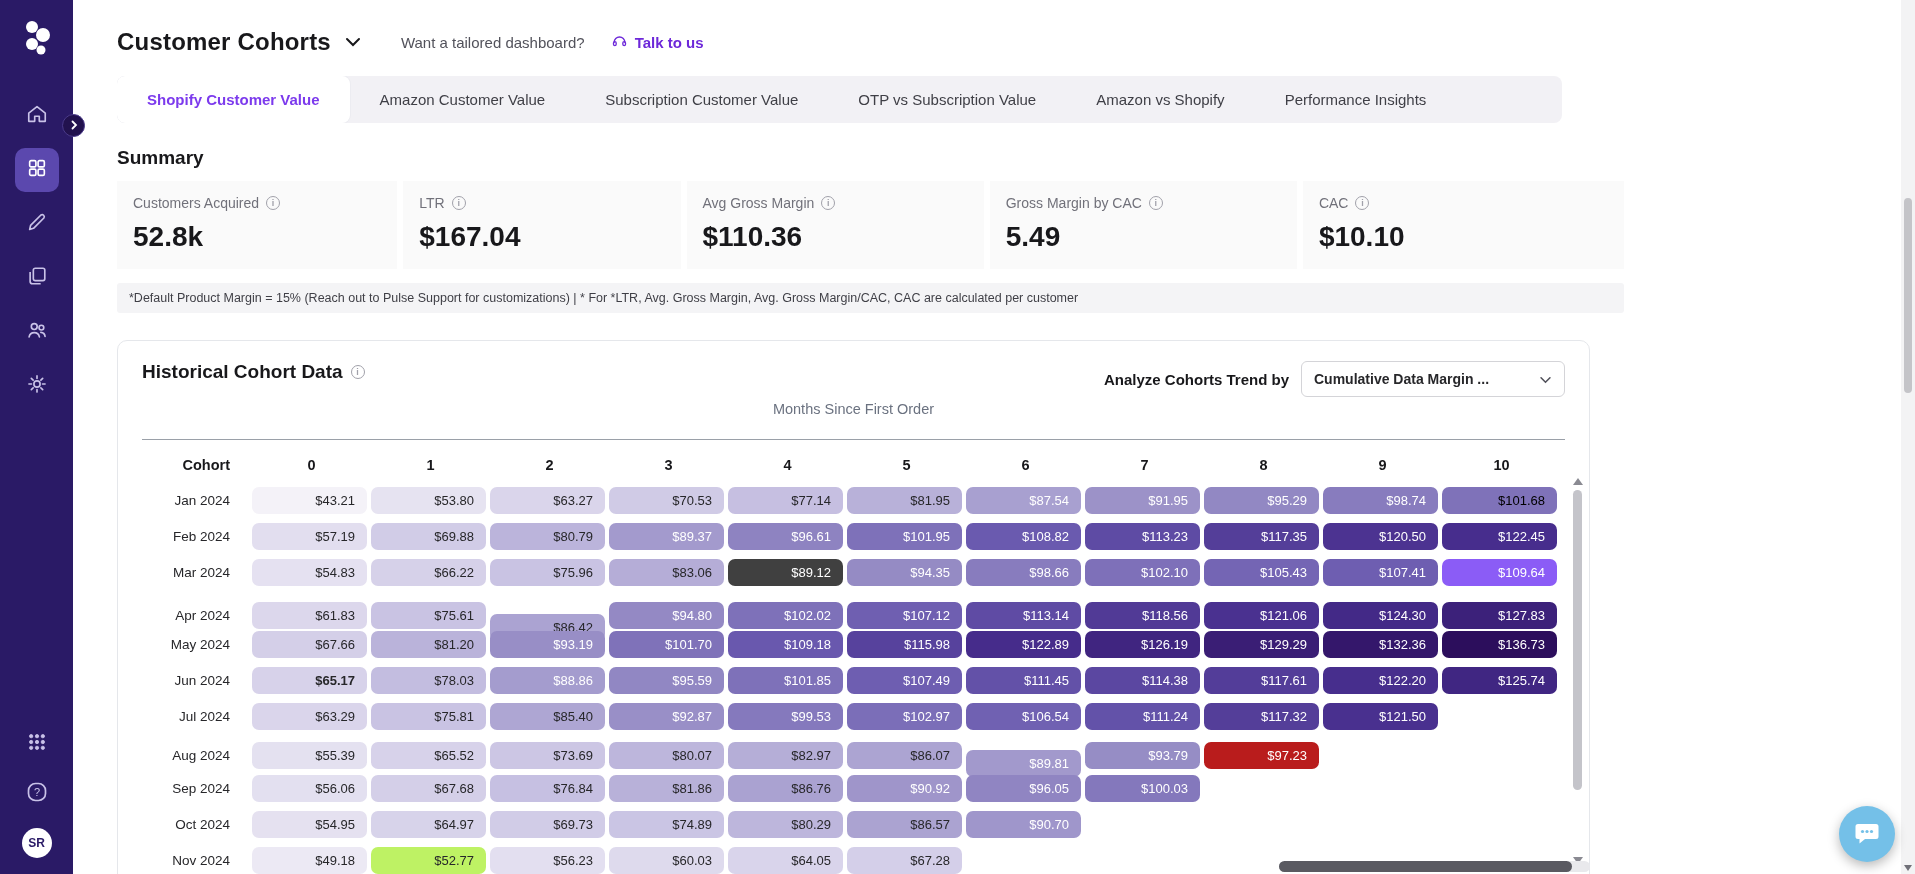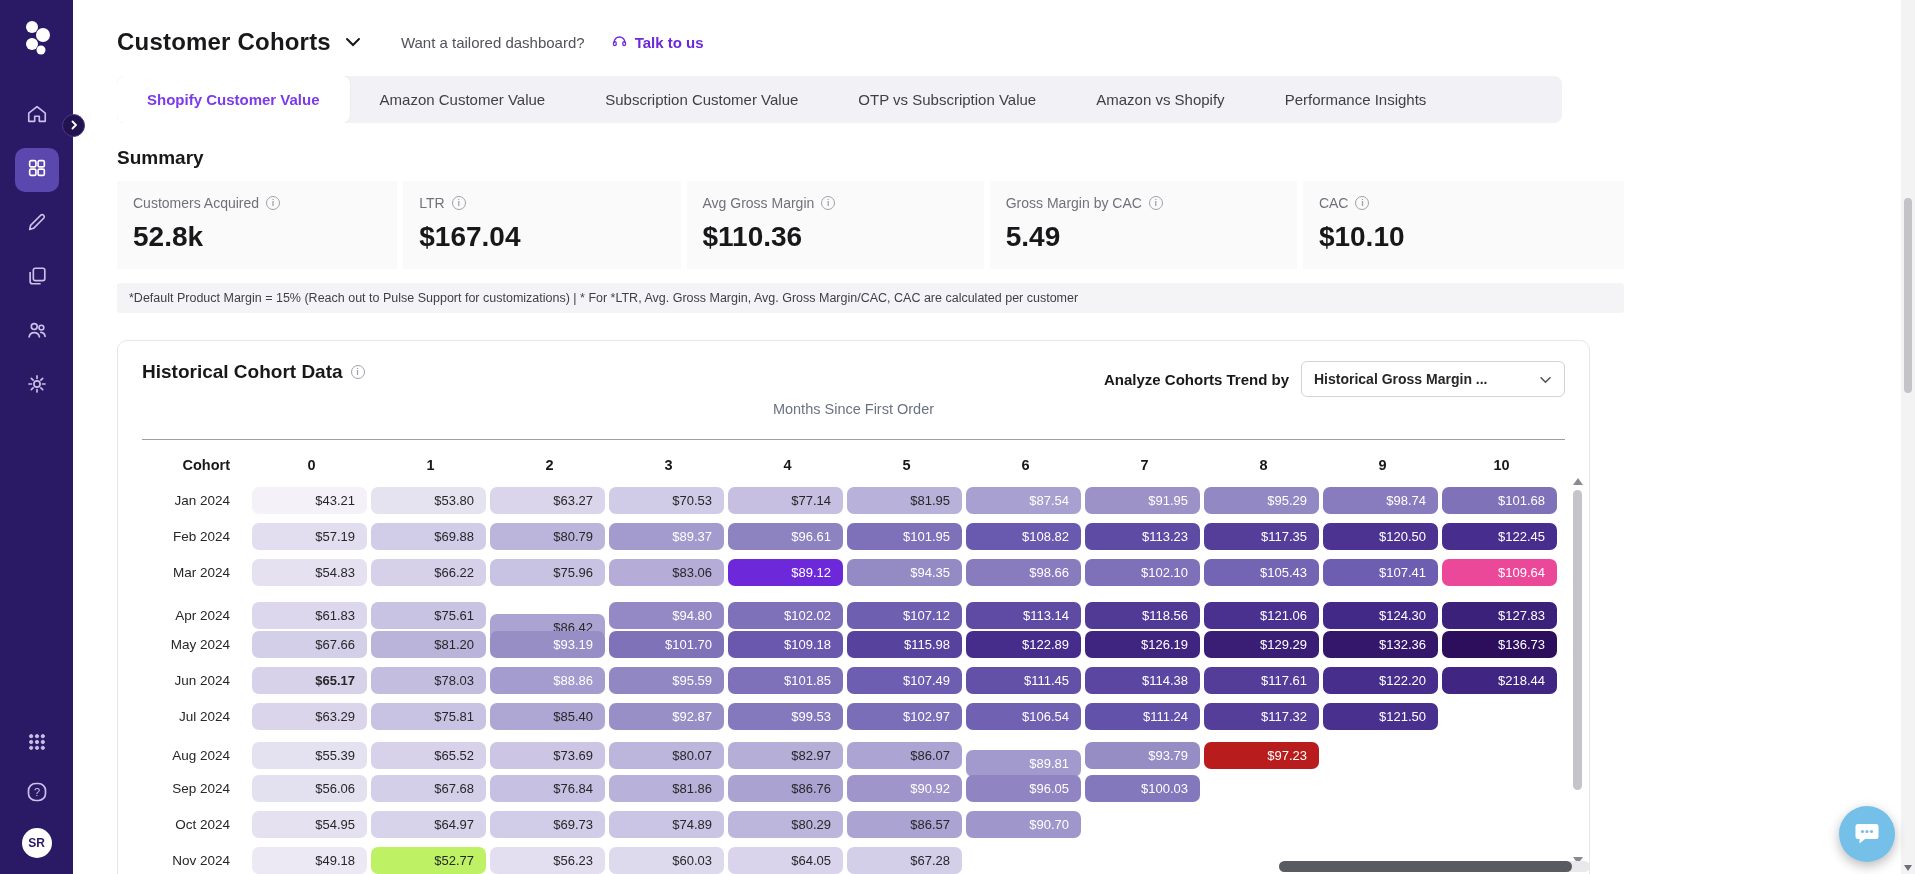"Historical Gross Margin ..." span { text: Historical Gross -> Cumulative Data }
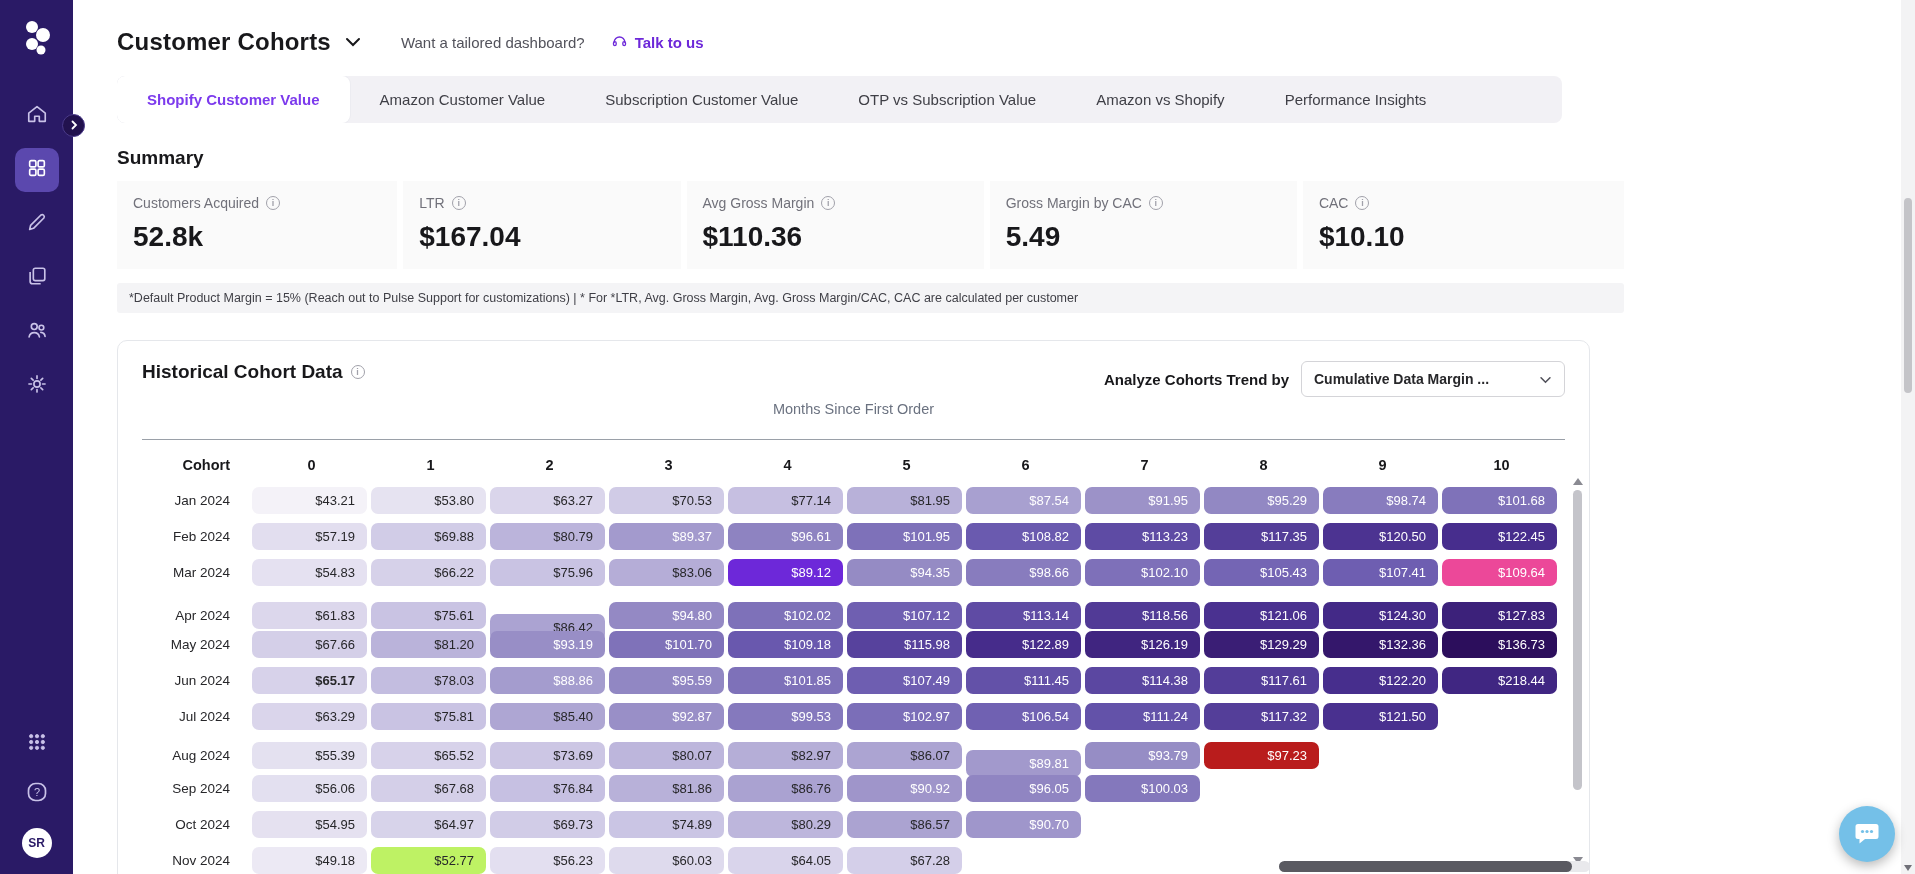"$101.68" div.pill { color: #ffffff -> #000000 }
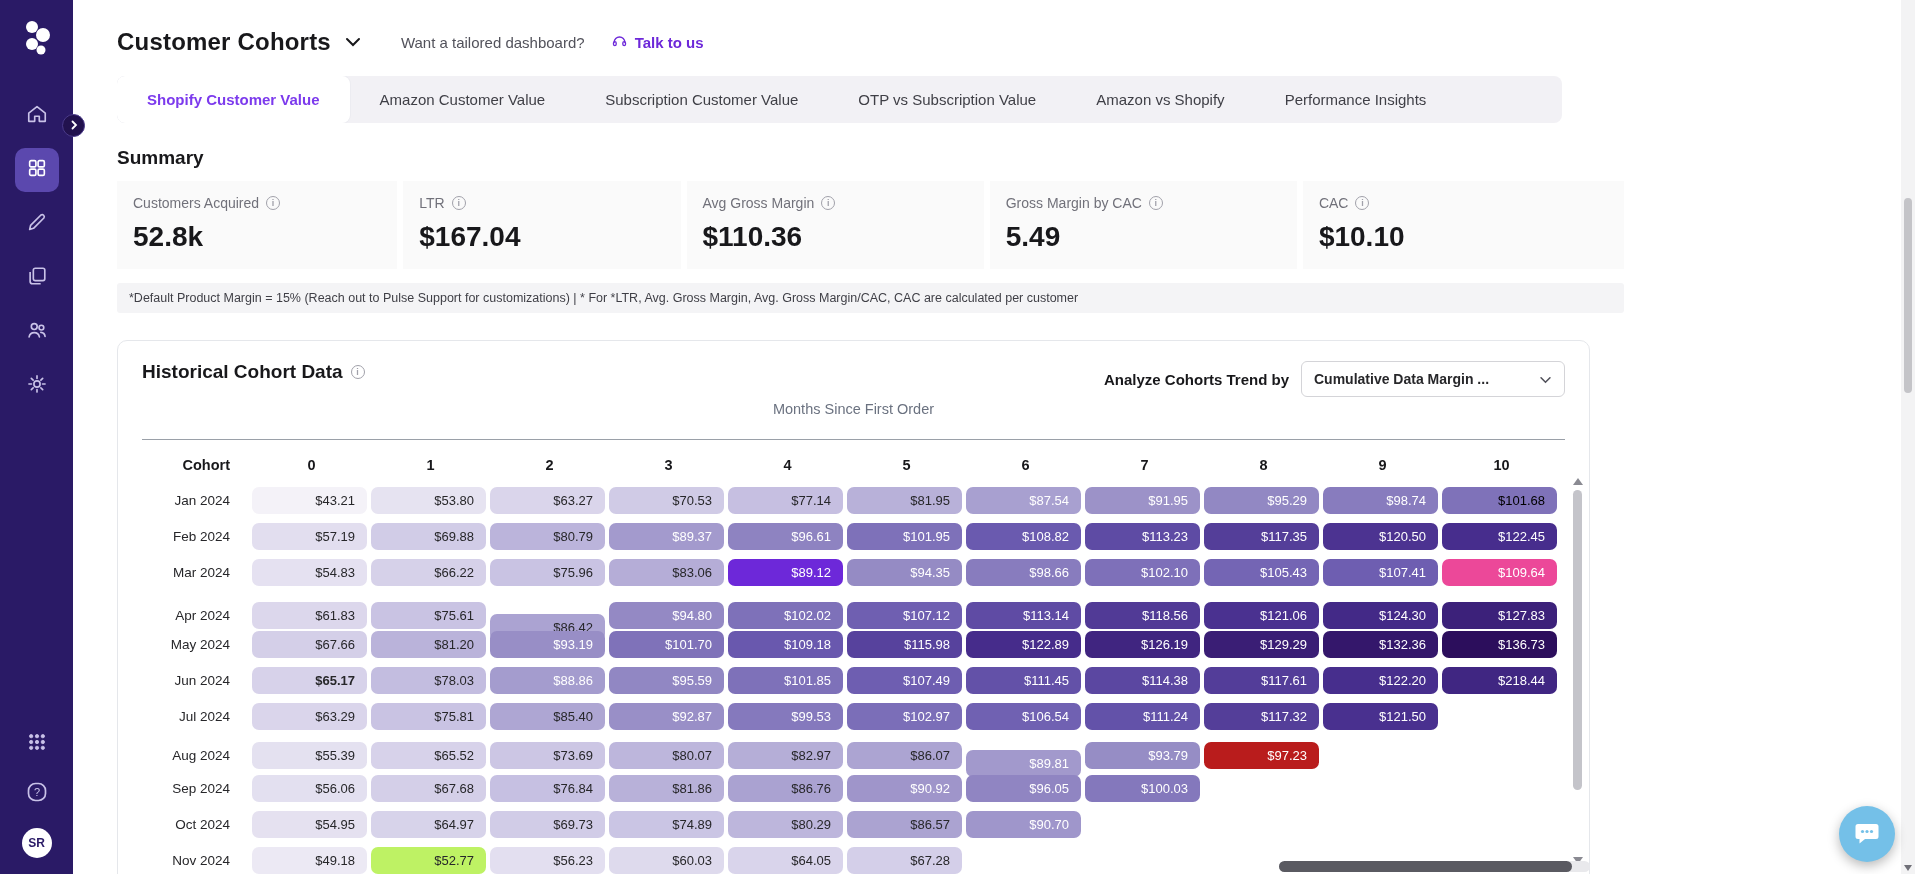"$89.12" div.pill { background: #6d28d9 -> #404040 }
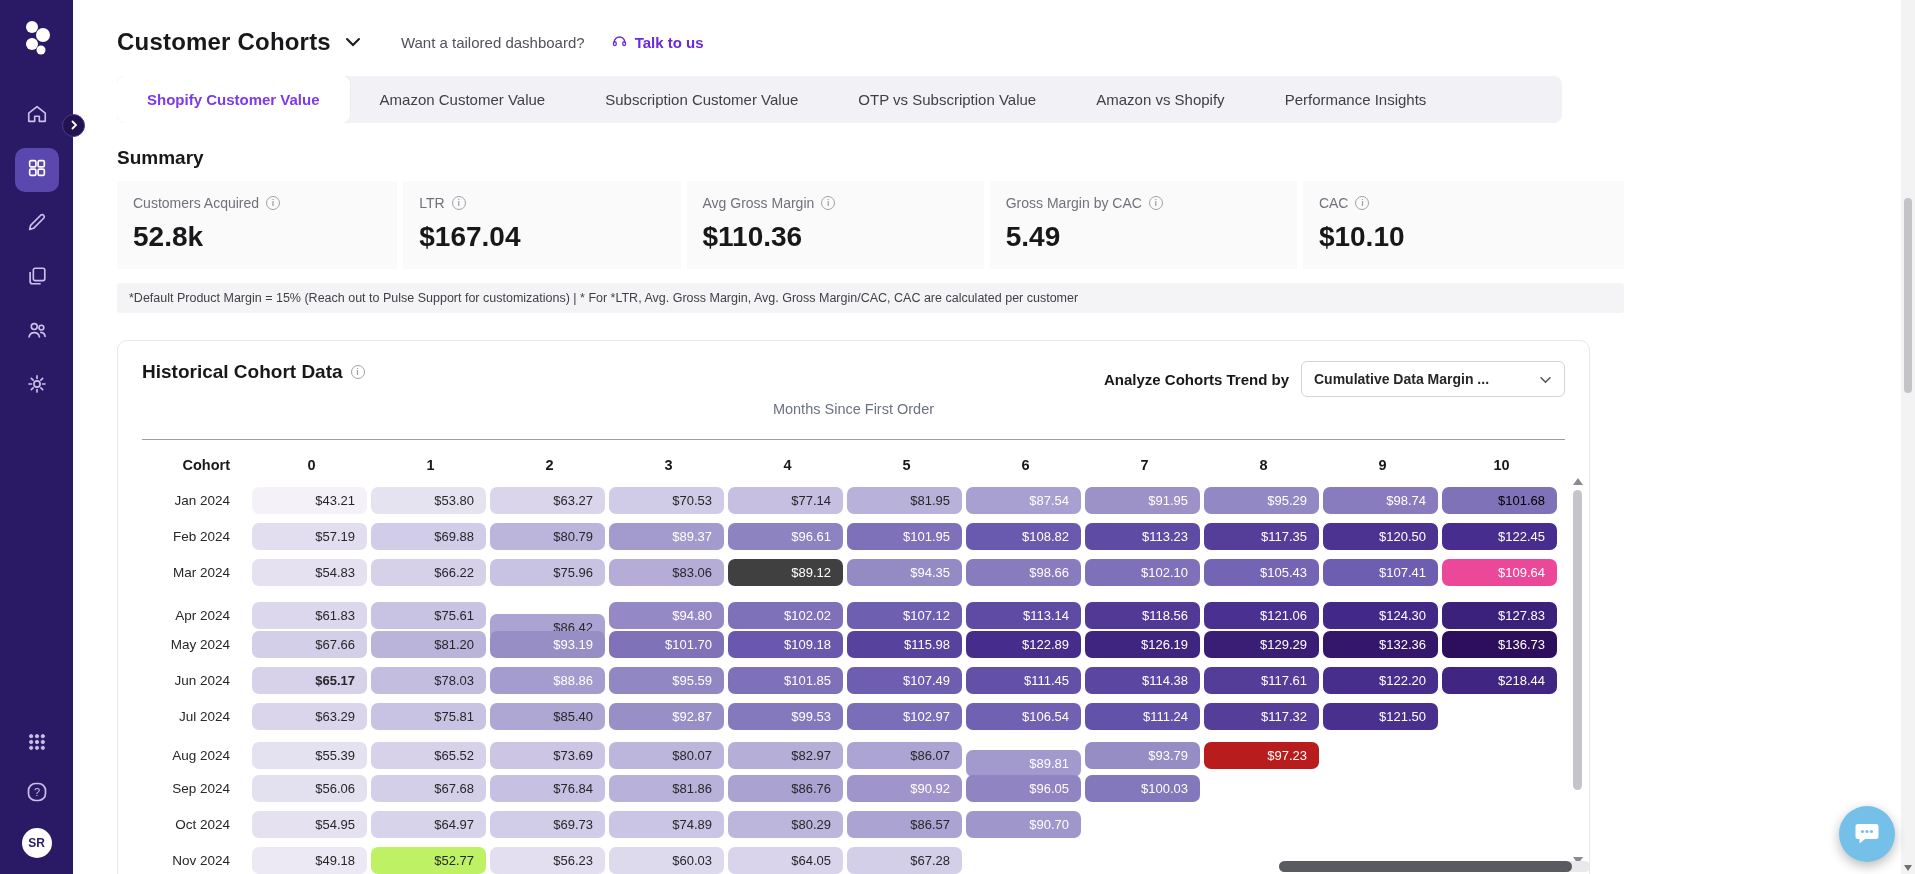"$109.64" div.pill { background: #ec4899 -> #8b5cf6 }
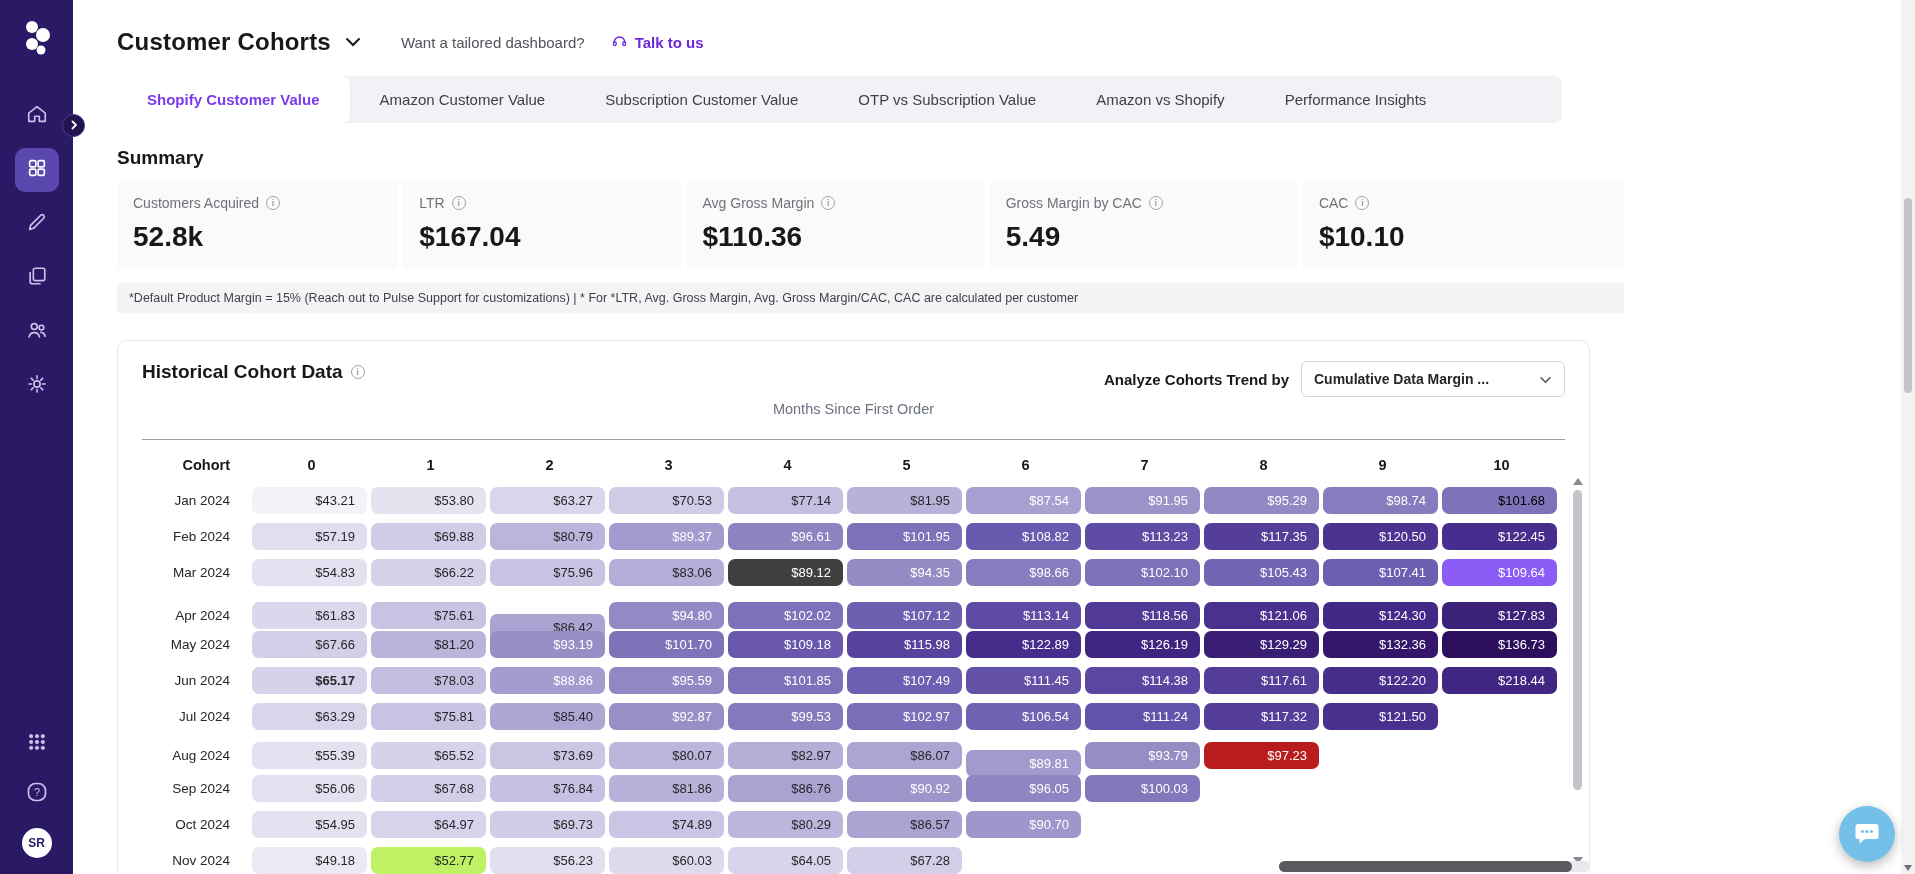"$218.44" div.pill { text: $218.44 -> $125.74 }
